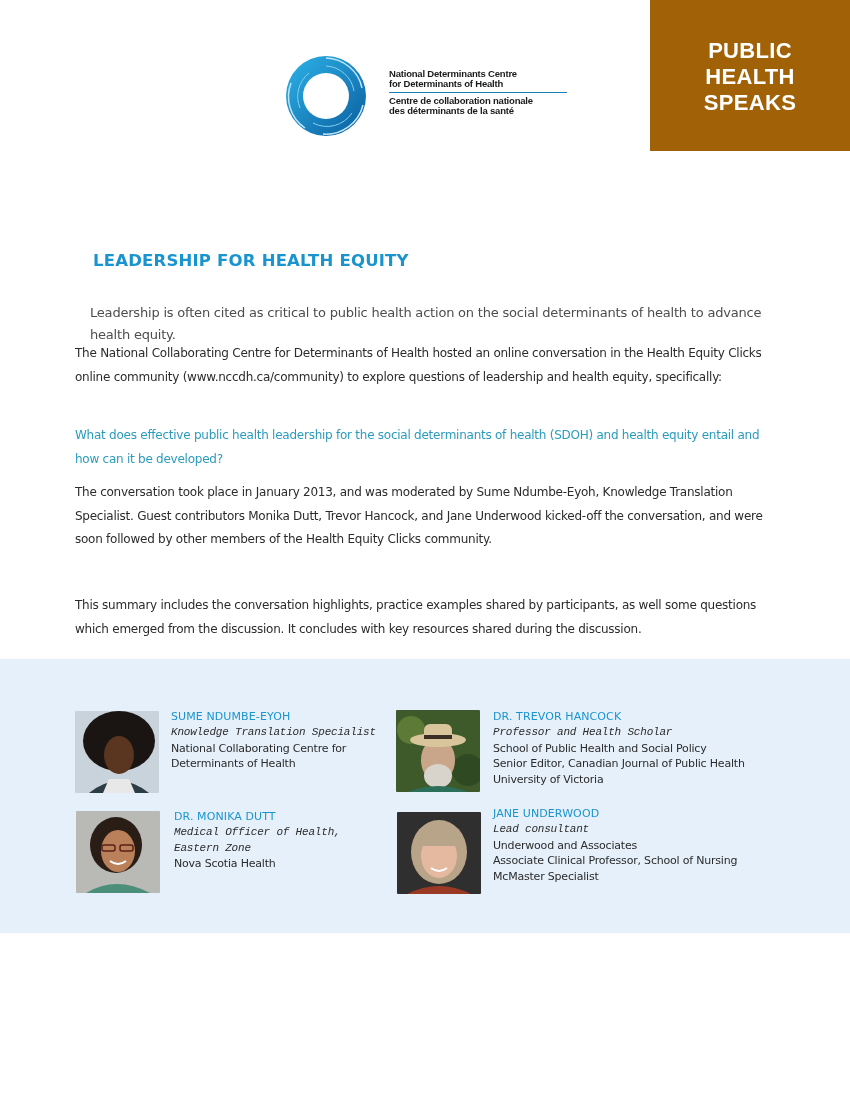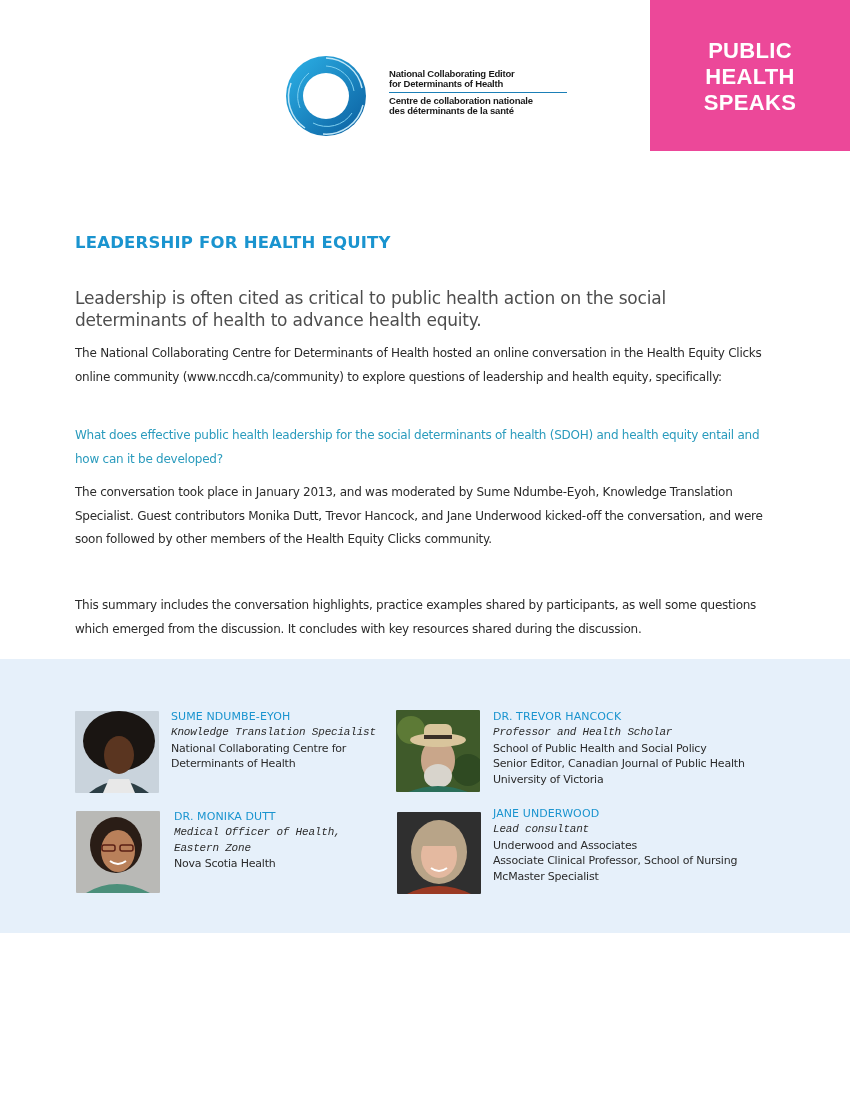"PUBLIC" .badge { background: #ec4899 -> #a16207 }
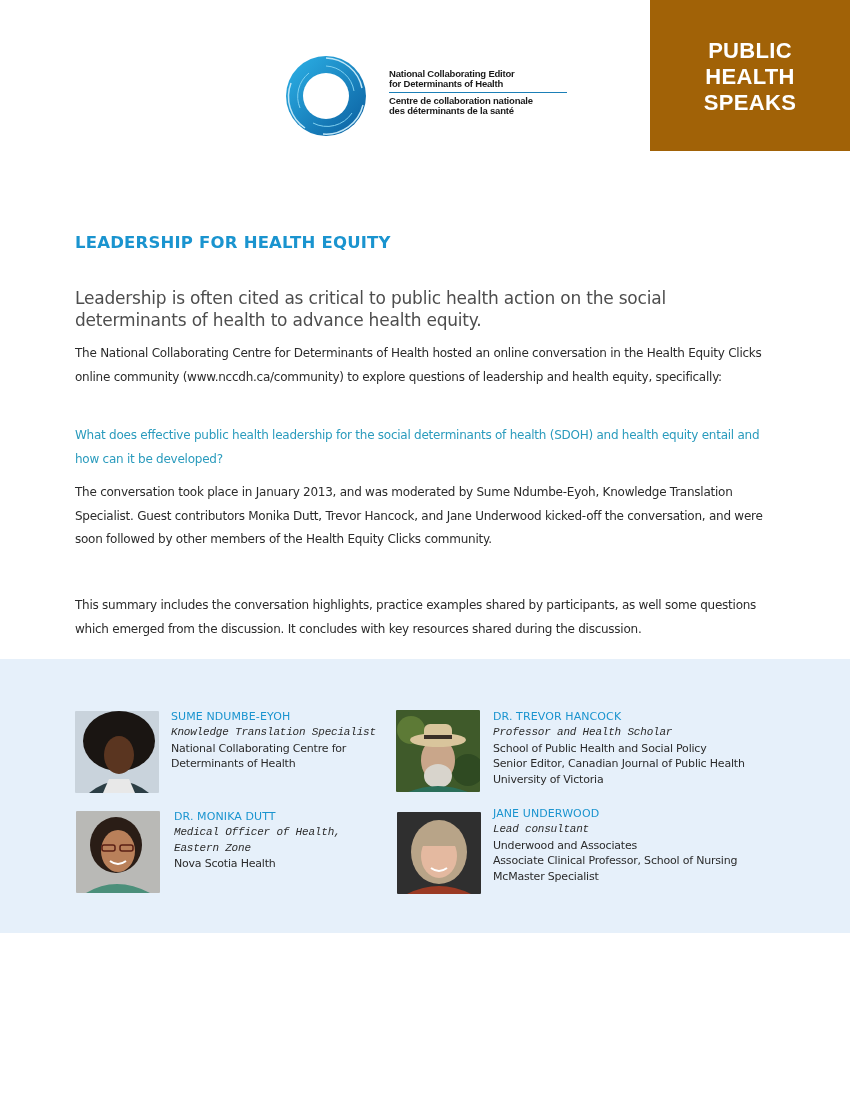"National Collaborating Editor" div { text: Collaborating Editor -> Determinants Centre }
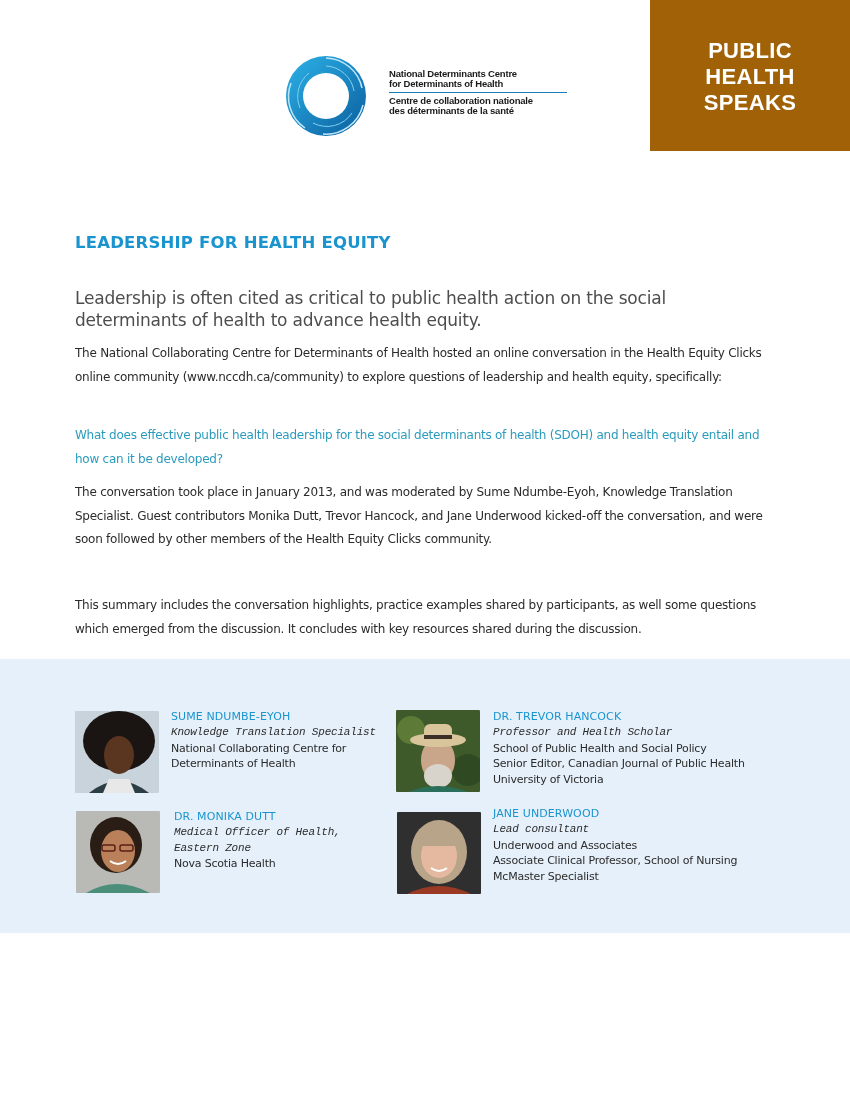"LEADERSHIP FOR HEALTH EQUITY" h1.title { margin: 0 -> 18px }
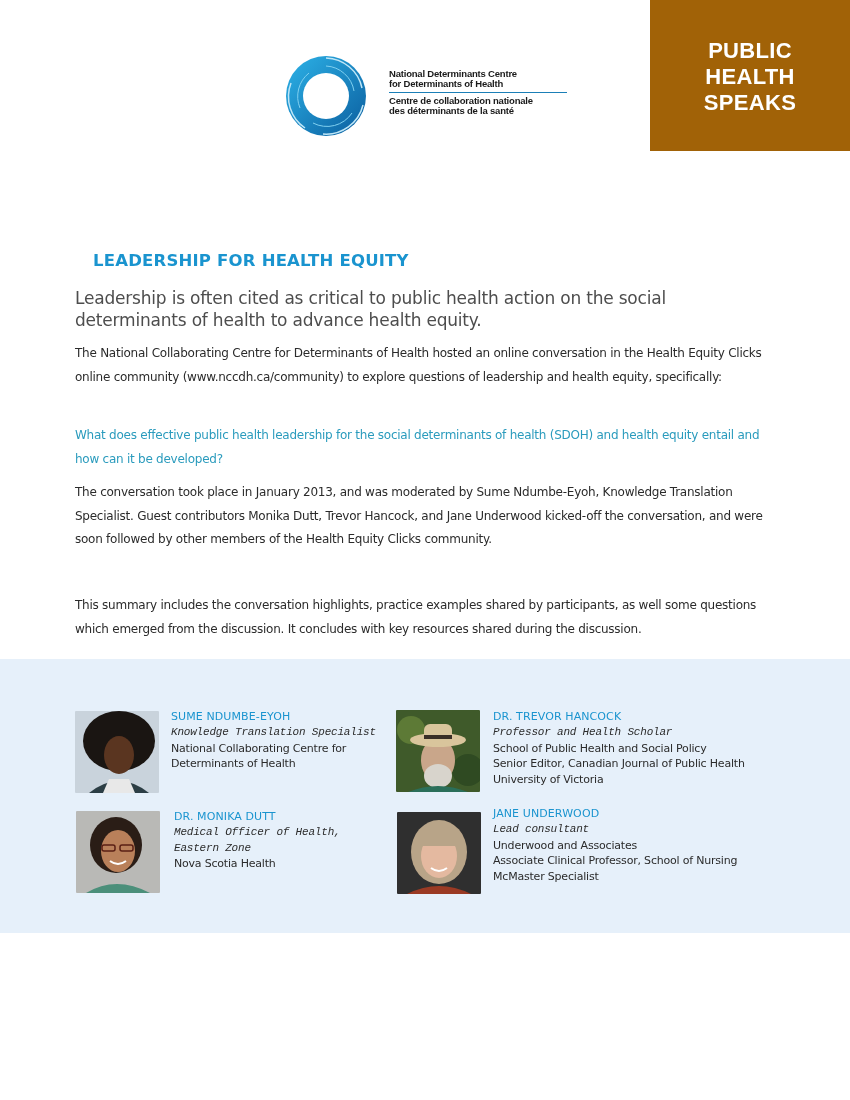"Leadership is often cited as" .lead { font-size: 17px -> 13px; margin: 0 -> 15px }
